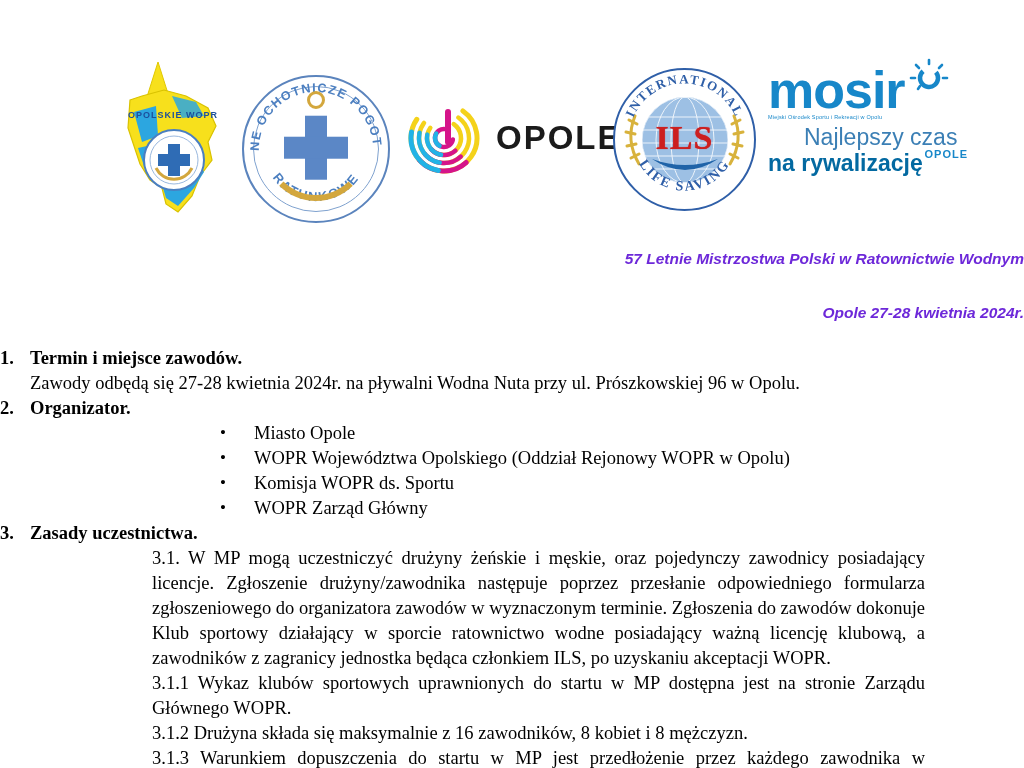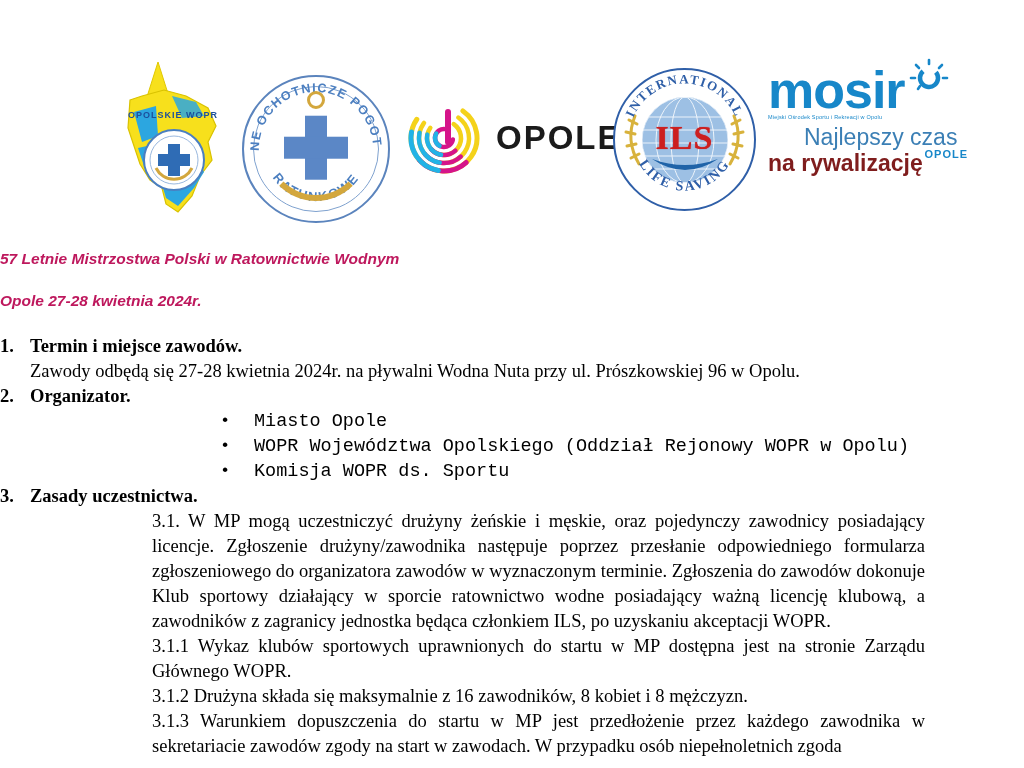"na rywalizację" .mosir-tag2 { color: #7f1d1d -> #0369a1 }
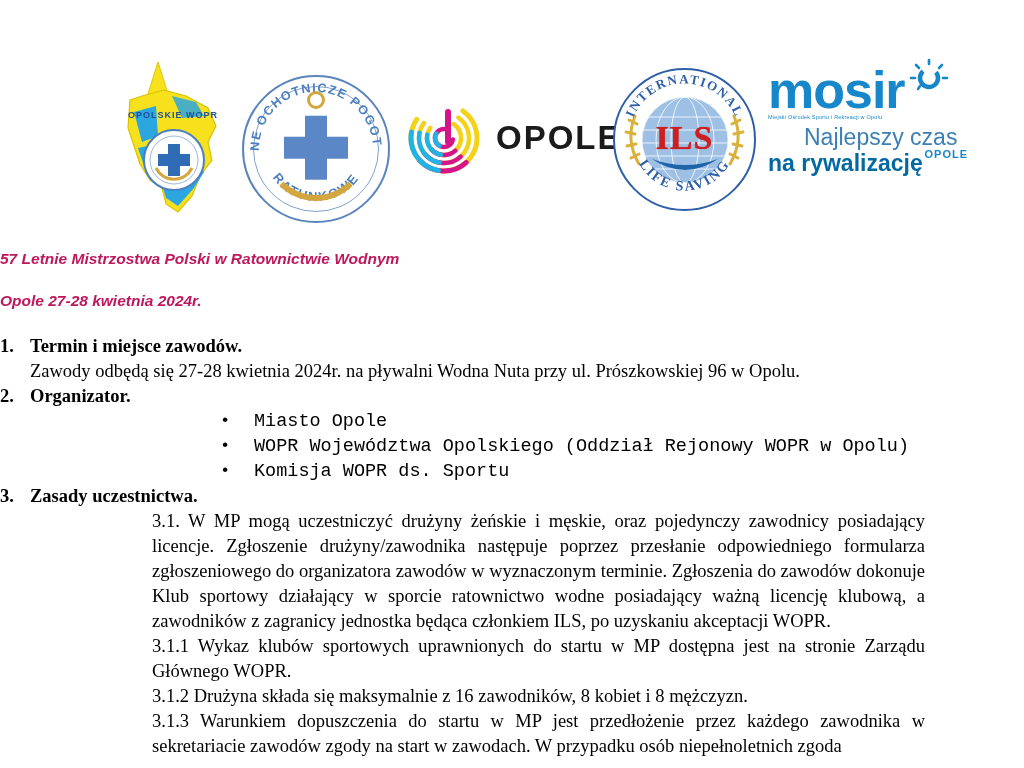"57 Letnie Mistrzostwa Polski w" .heading-line { color: #be185d -> #6d28d9; text-align: left -> right }
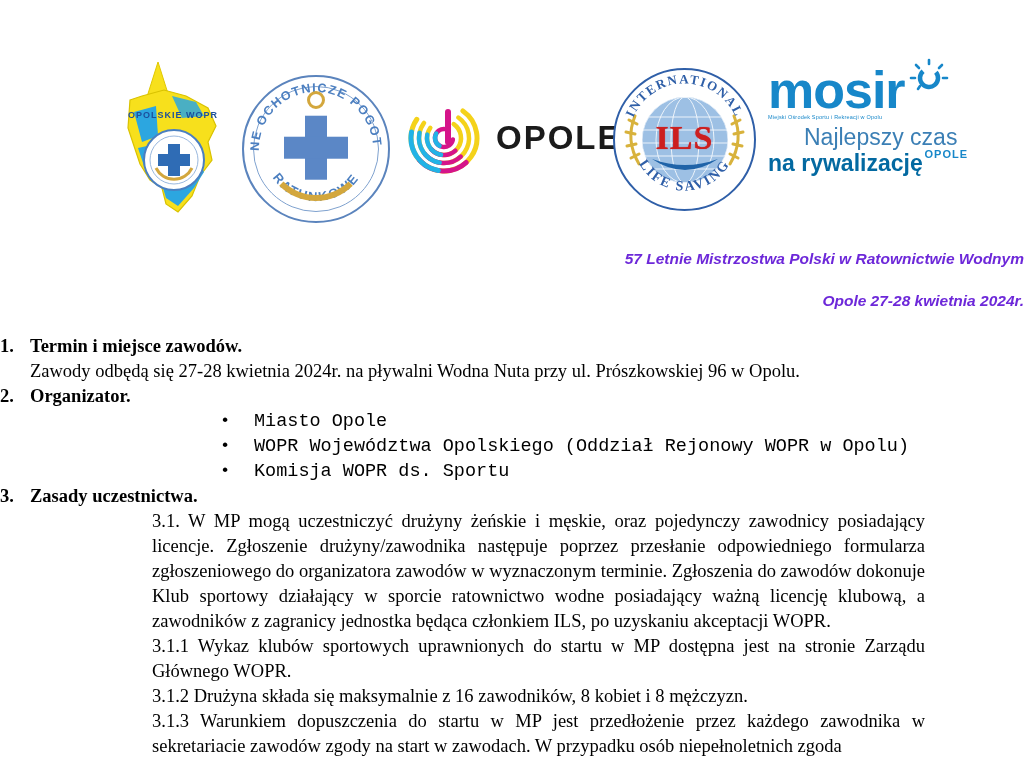"Opole 27-28 kwietnia 2024r." #title-sub { margin-top: 24px -> 36px }
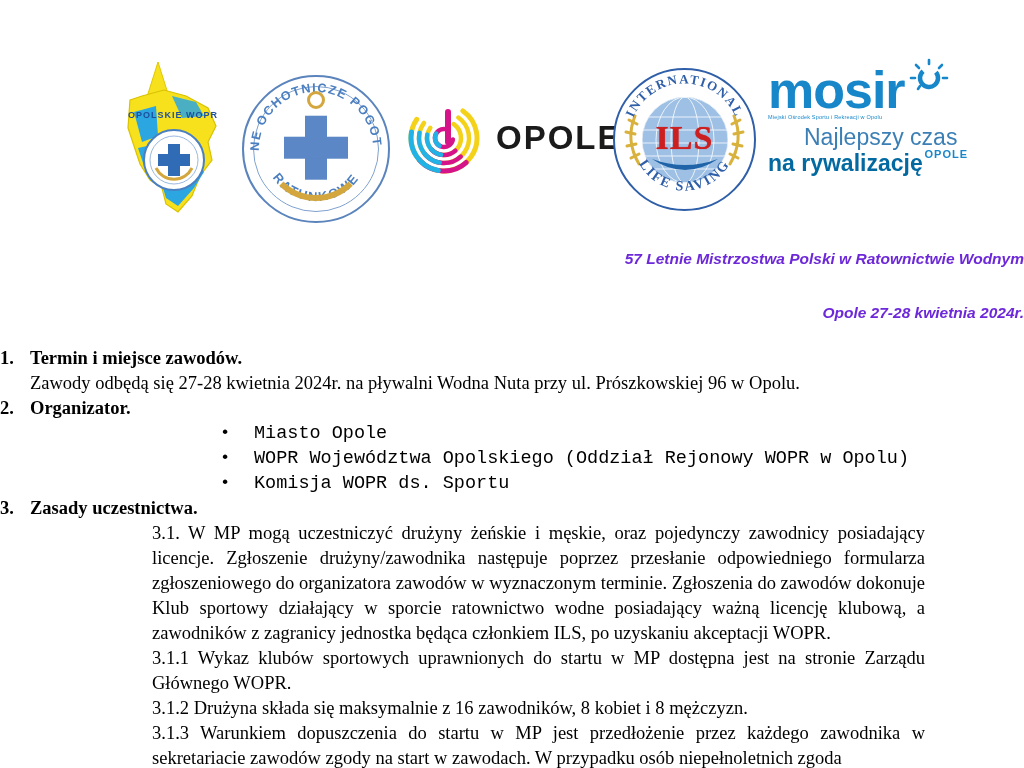"Miasto Opole" ul.bullets { font-family: Liberation Mono, monospace -> none }
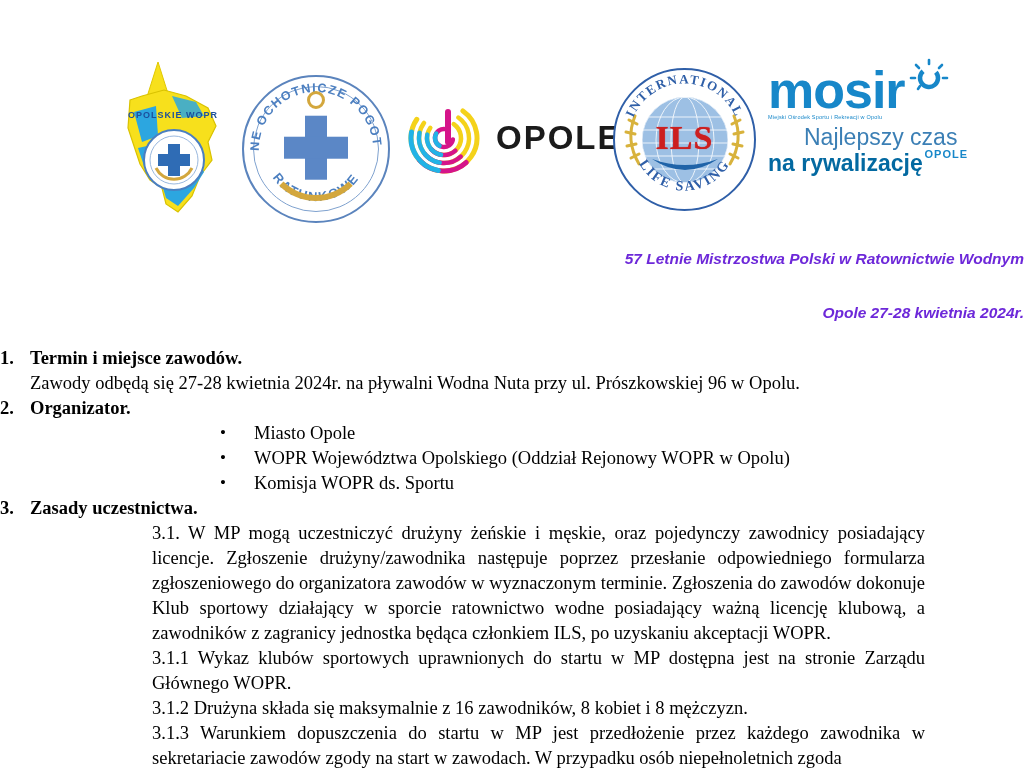"WOPR Zarząd Główny" li { html: none -> <li>WOPR Zarząd Główny</li> }
